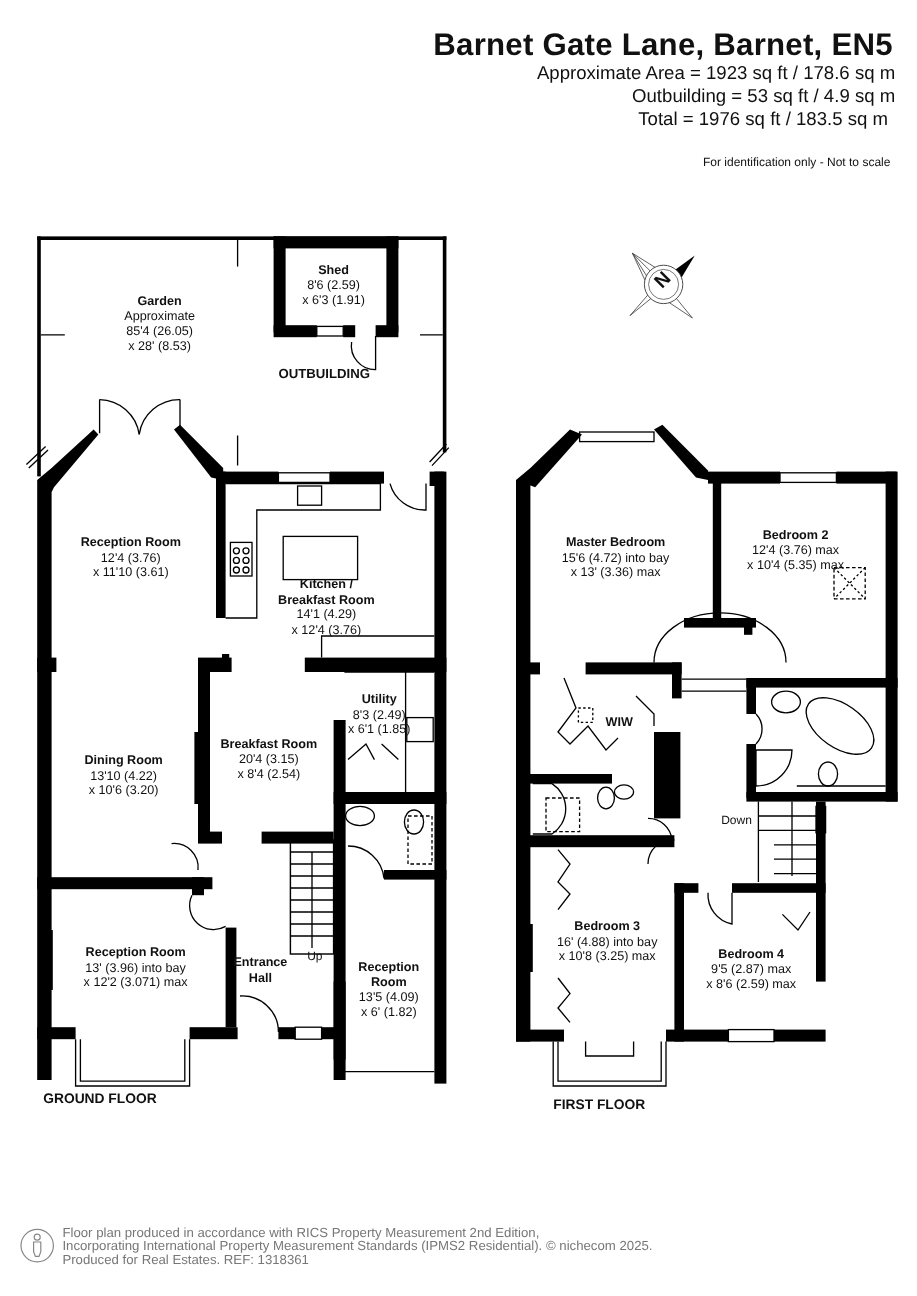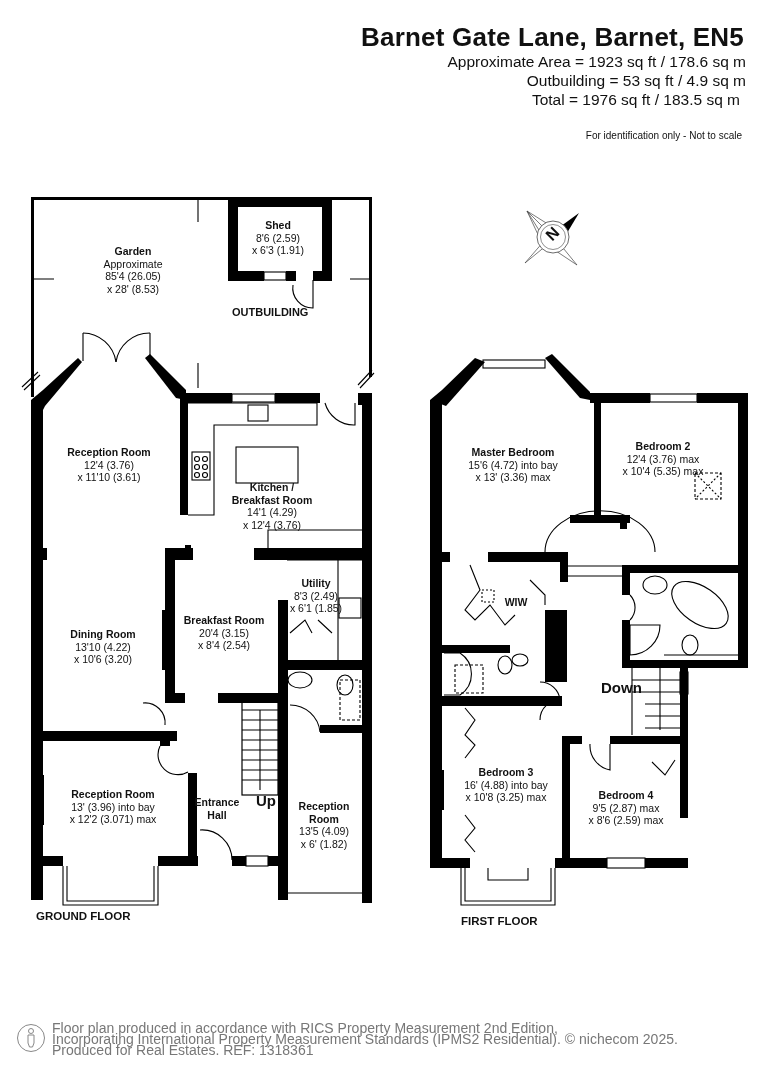"Down" .small-lbl { font-size: 15px -> 10px; font-weight: bold -> normal }
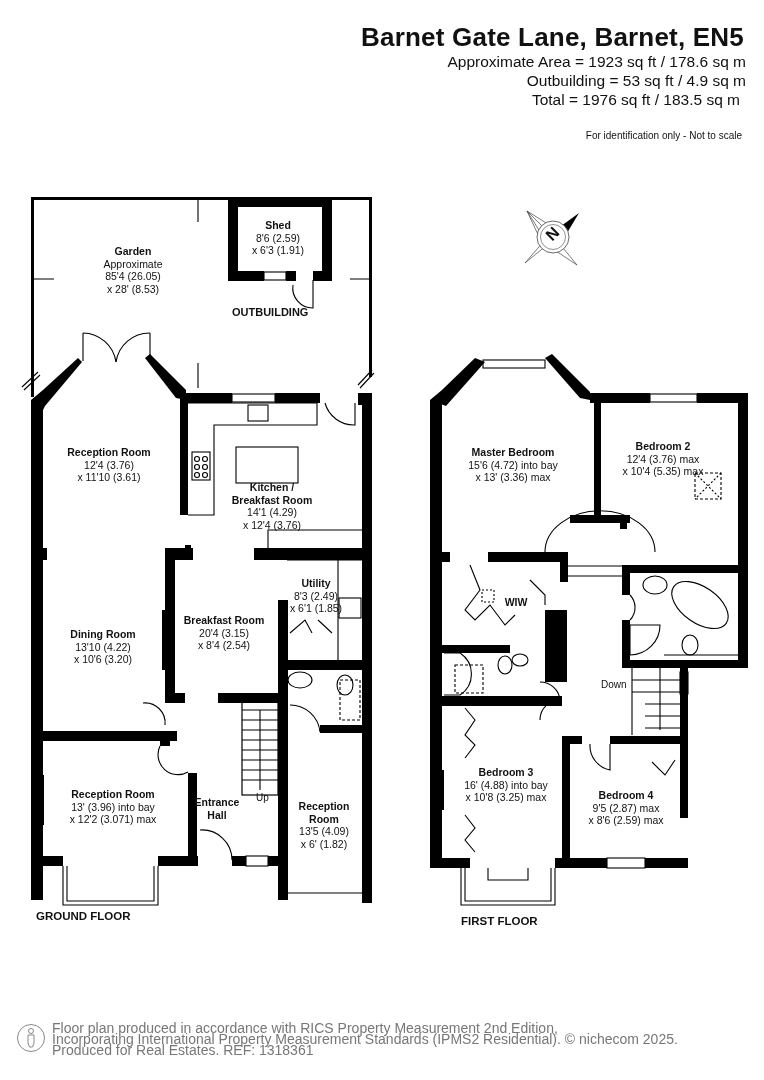"Floor plan produced in accordance" .footer .text { font-size: 14px -> 11px }
